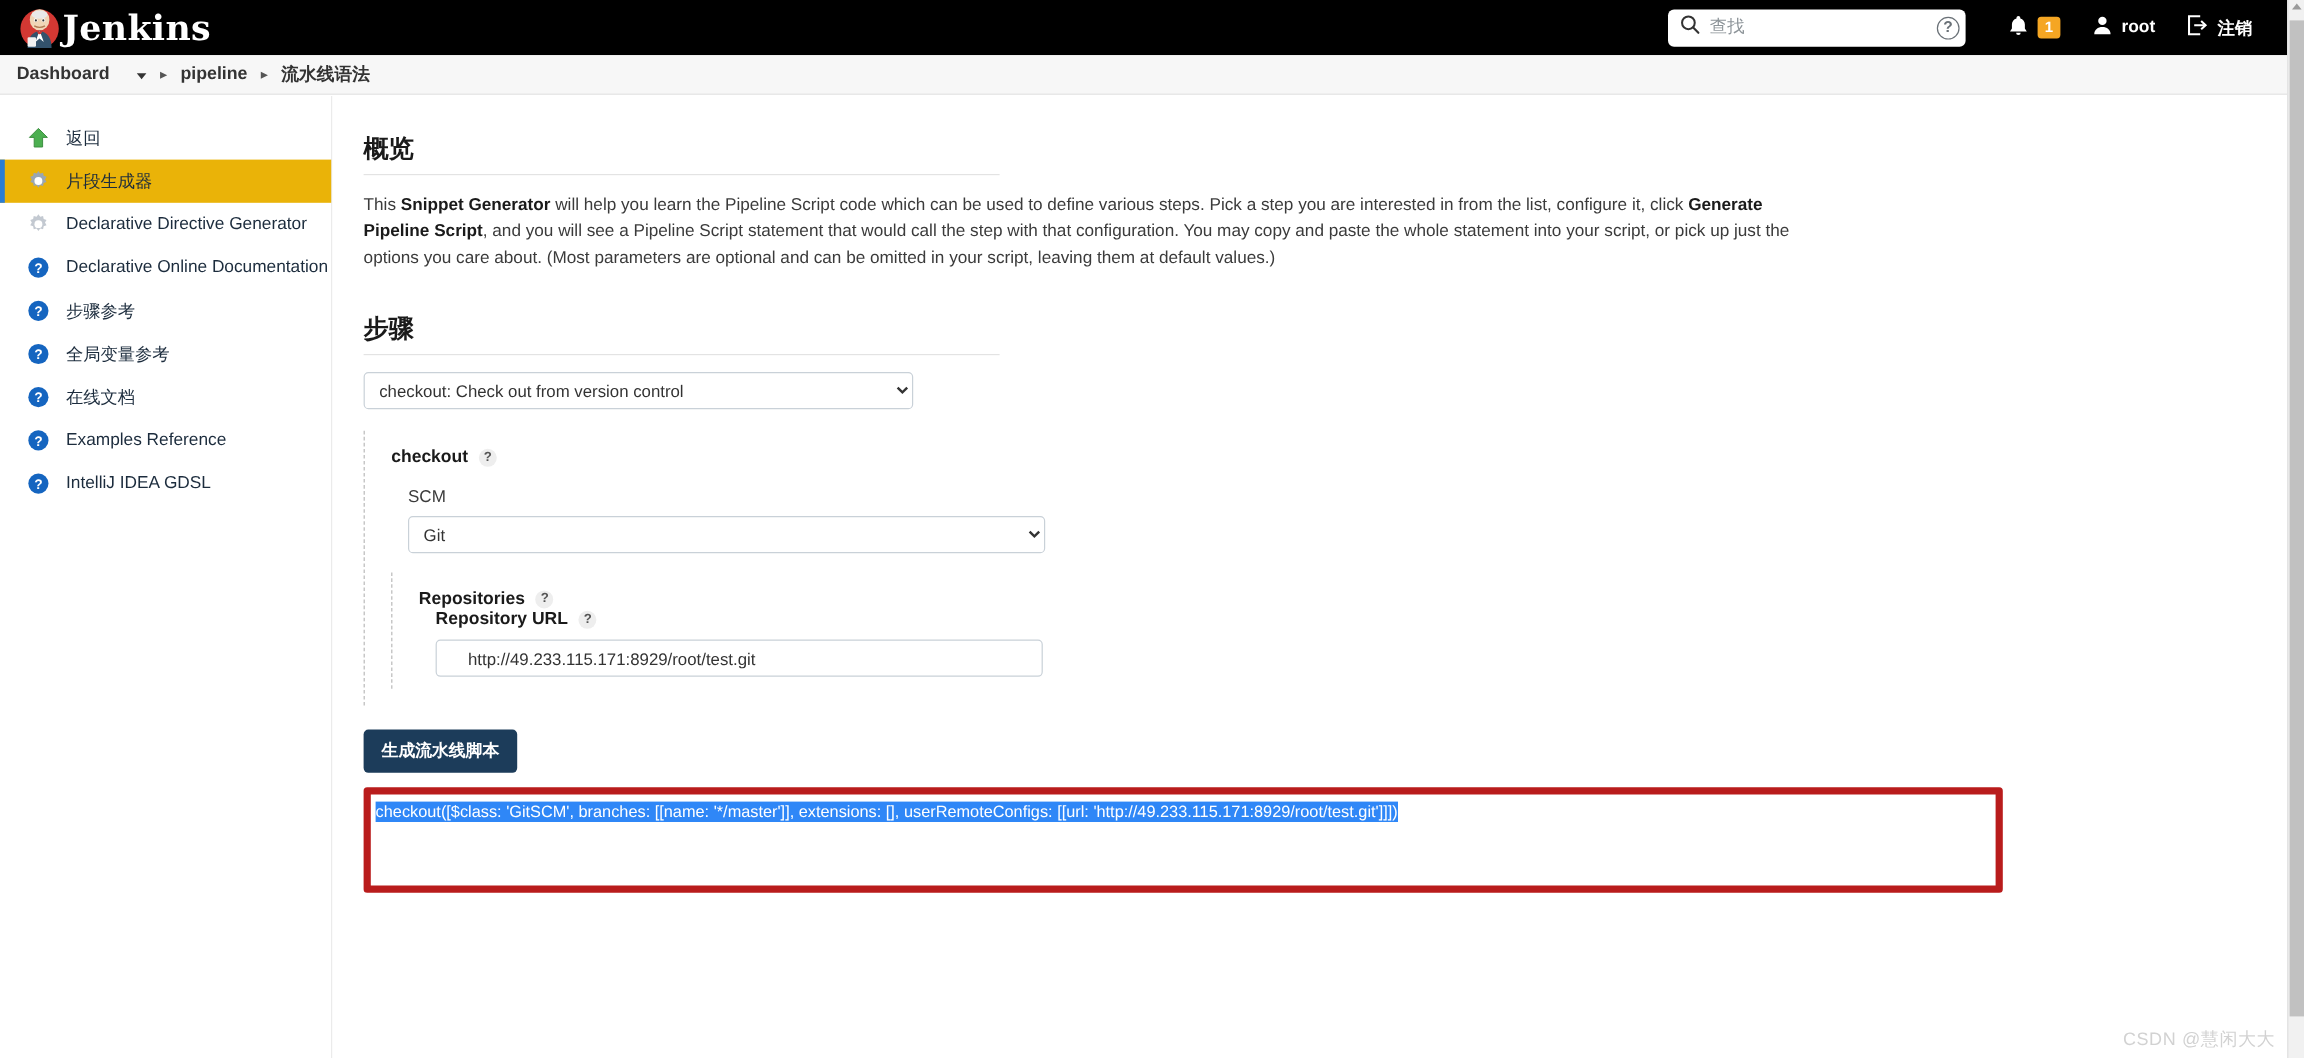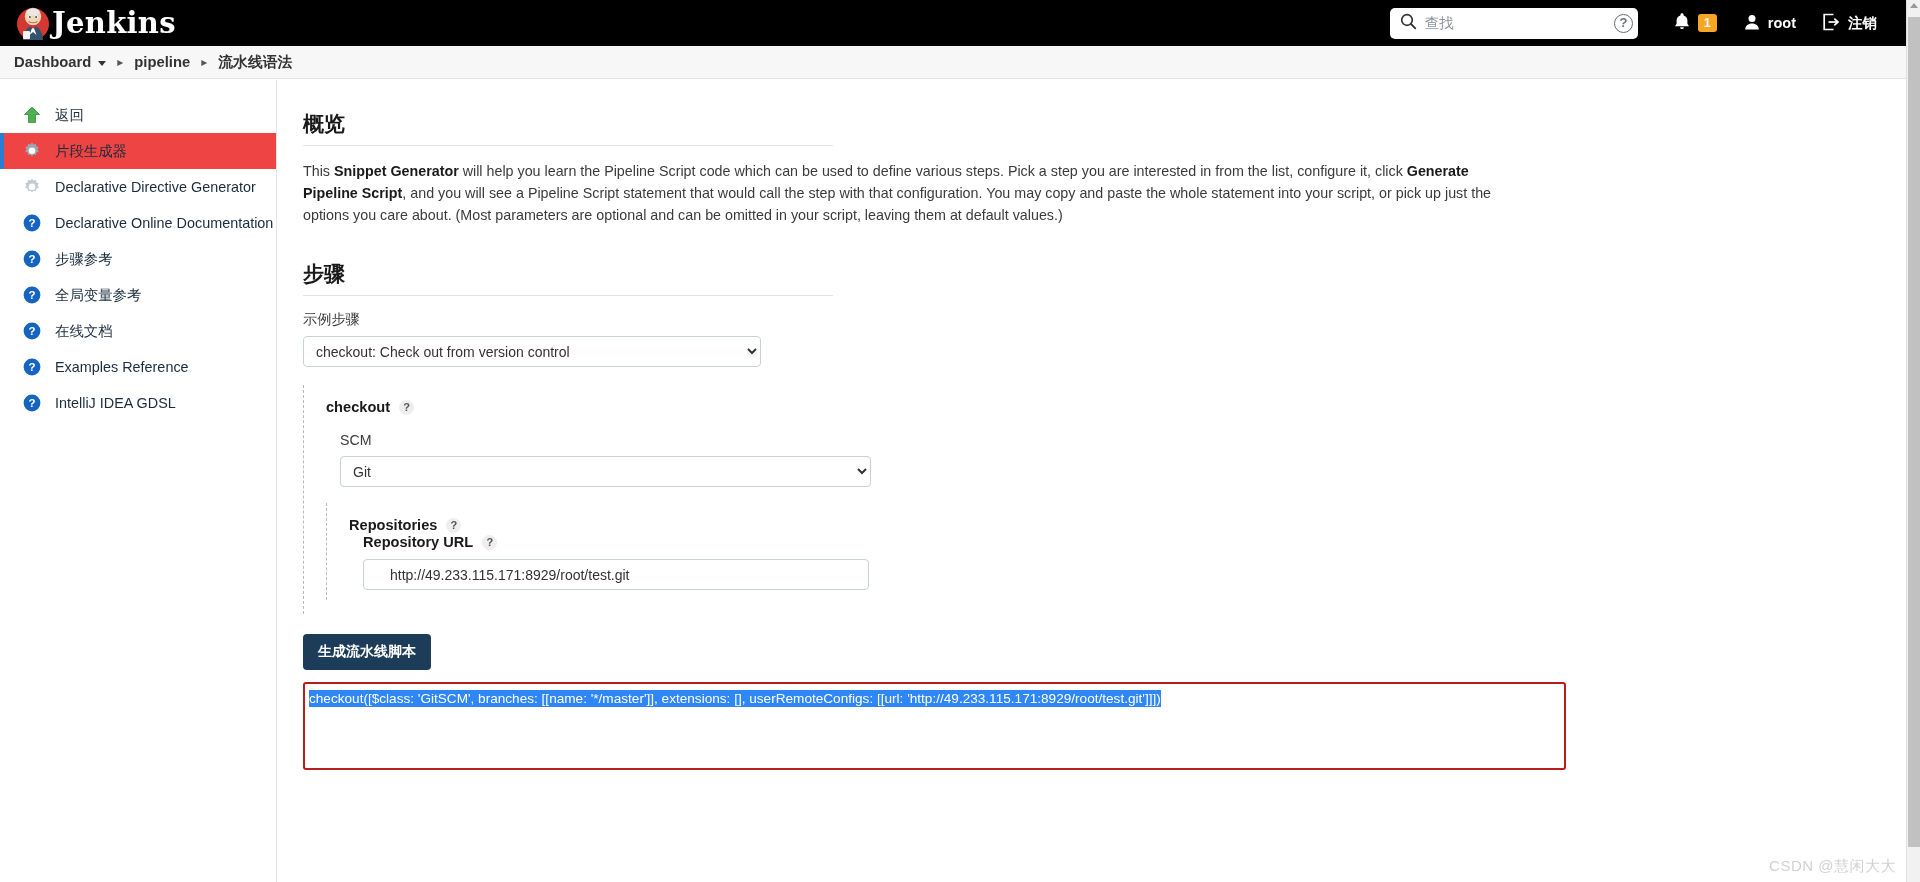"Dashboard" .crumb { gap: 4px -> 20px }
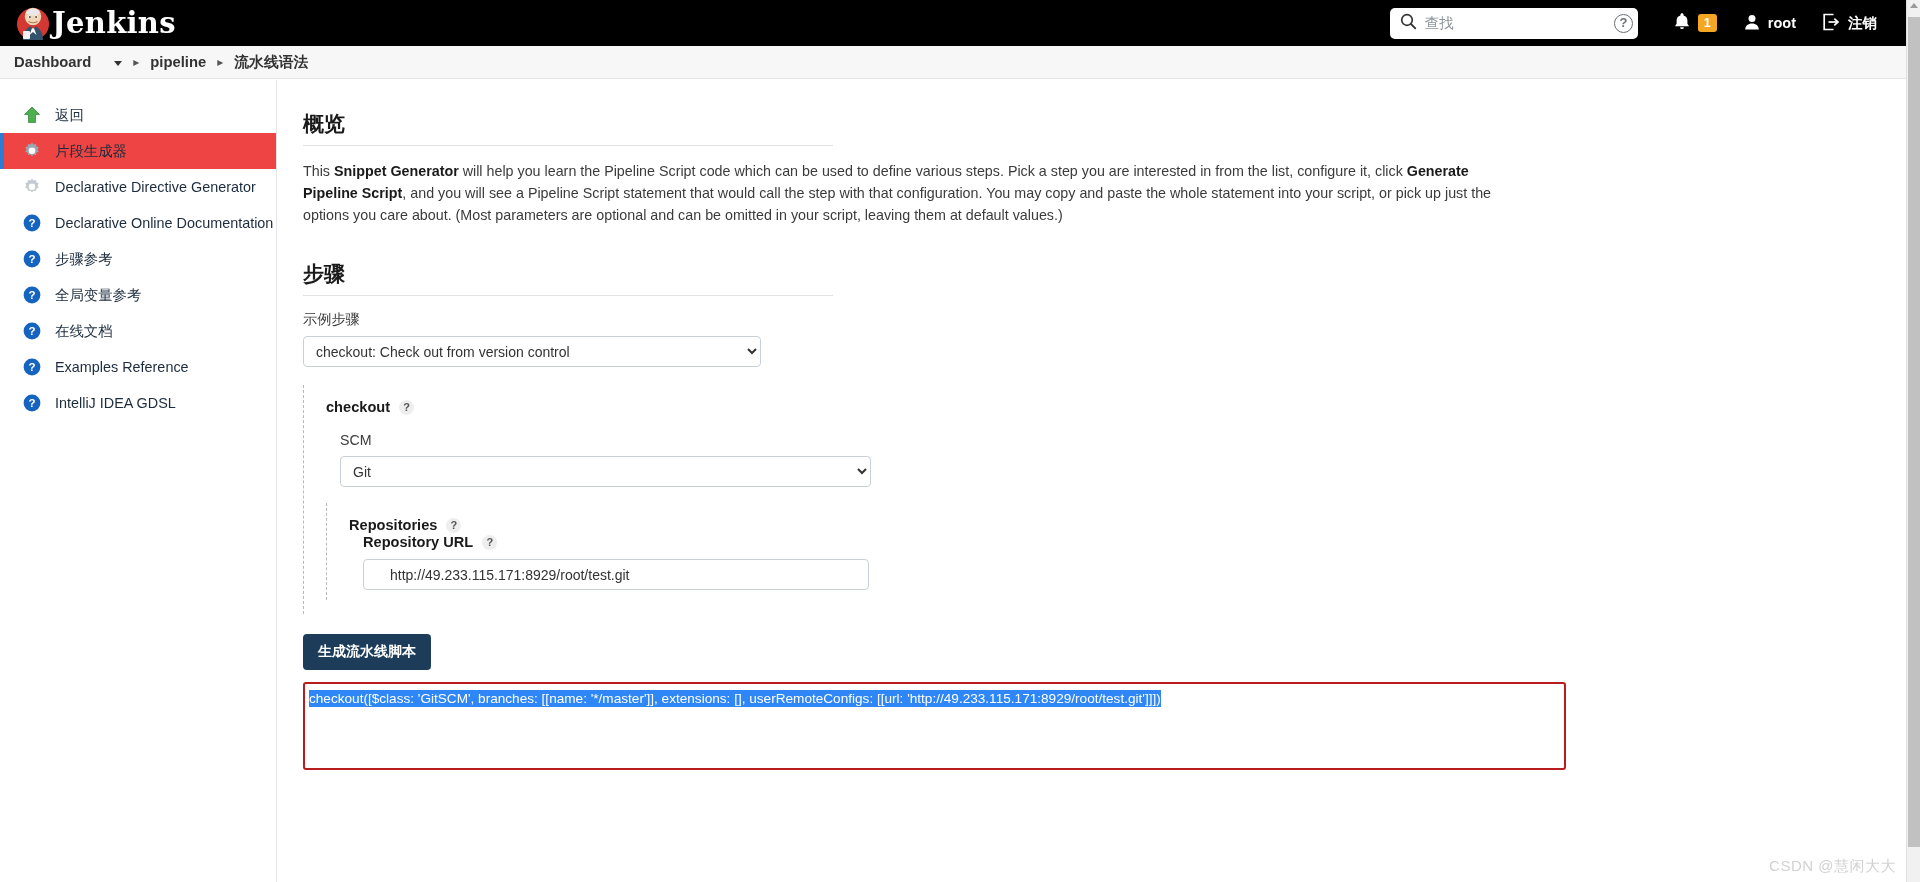"片段生成器" .side-item.active { background: #ef4444 -> #eab308 }
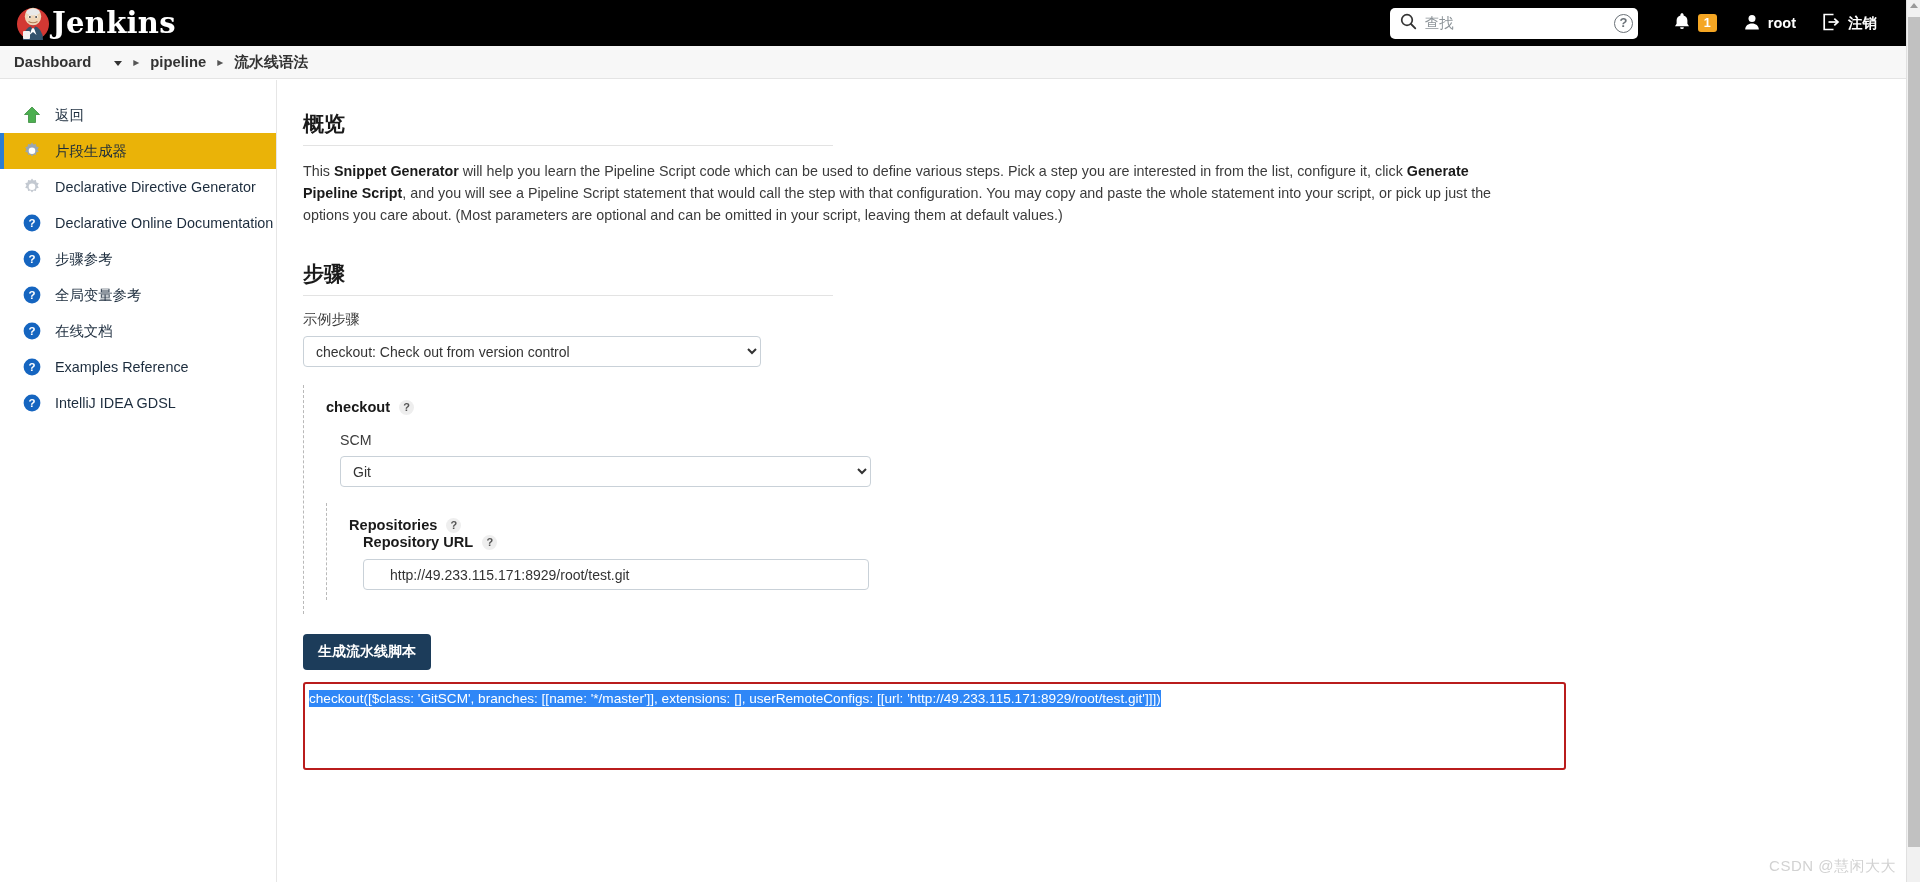"示例步骤" div.field-label { html: <div>示例步骤</div> -> none }
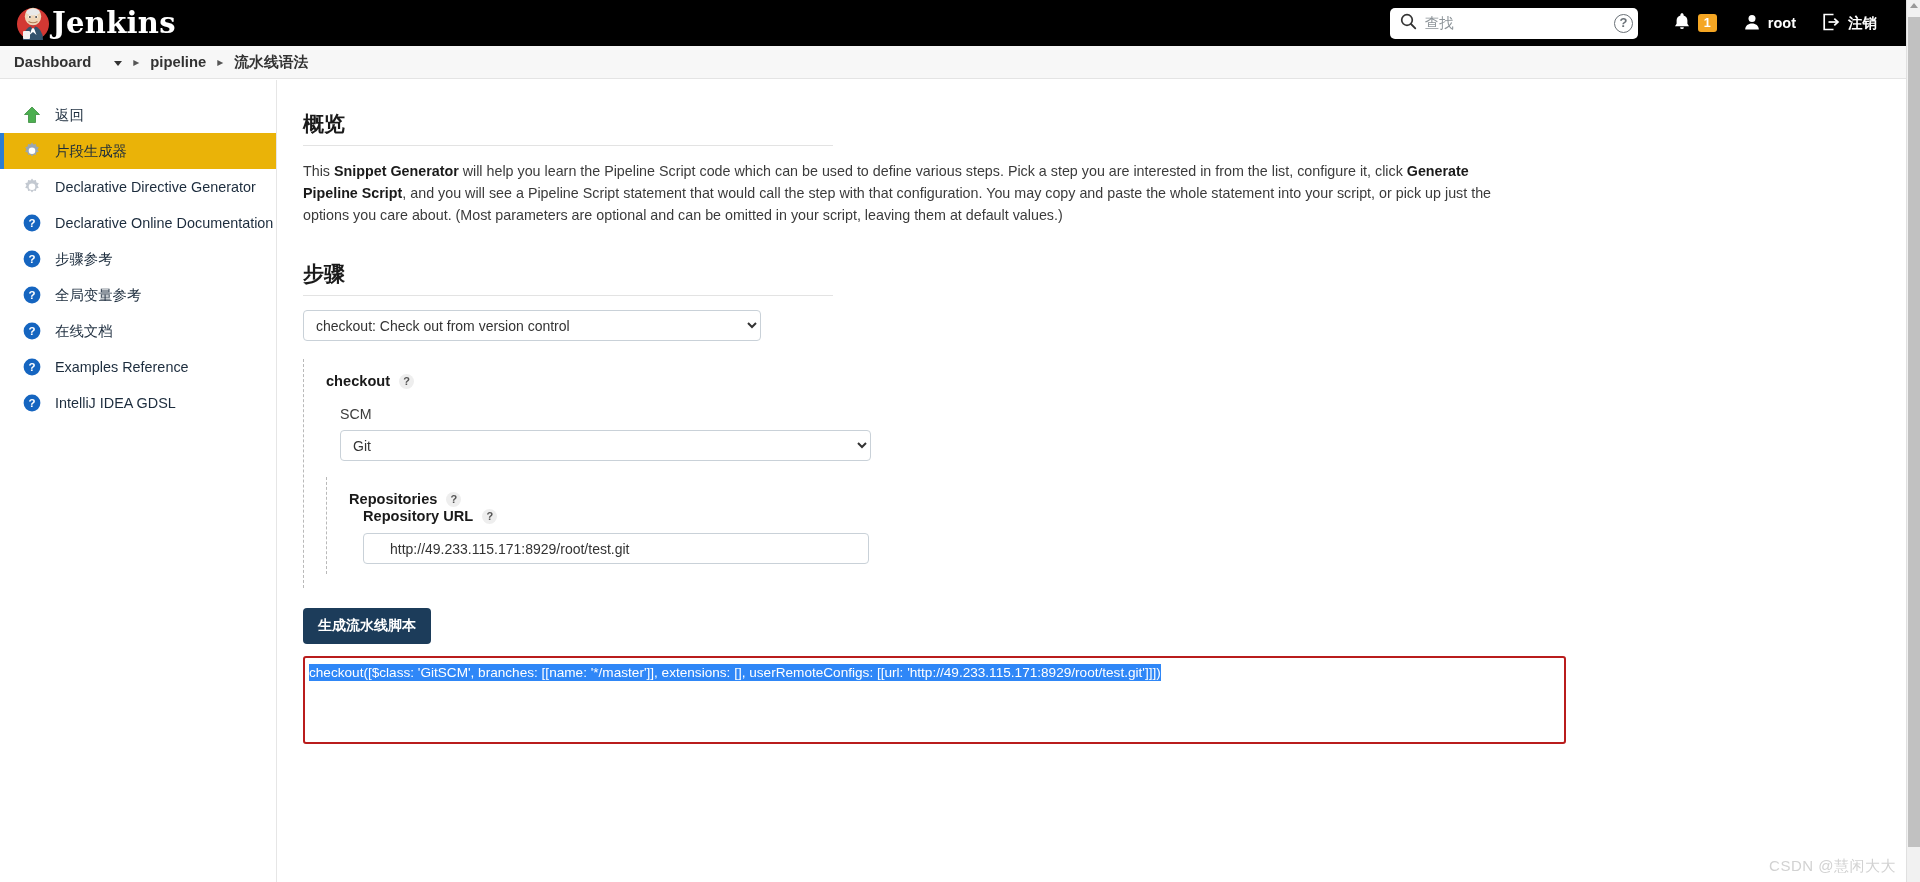"checkout([$class: 'GitSCM', branches:" .script-out { border: 2px solid #b91c1c -> 6px solid #b91c1c; width: 1263px -> 1366px }
